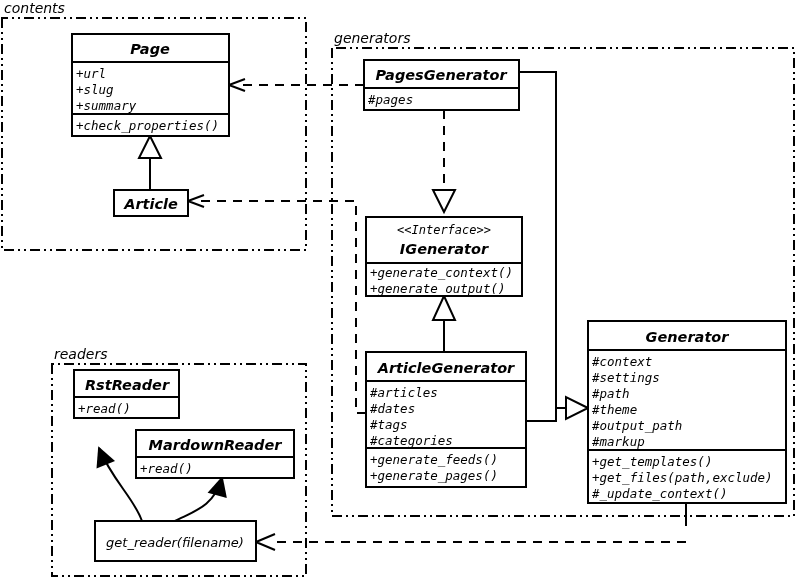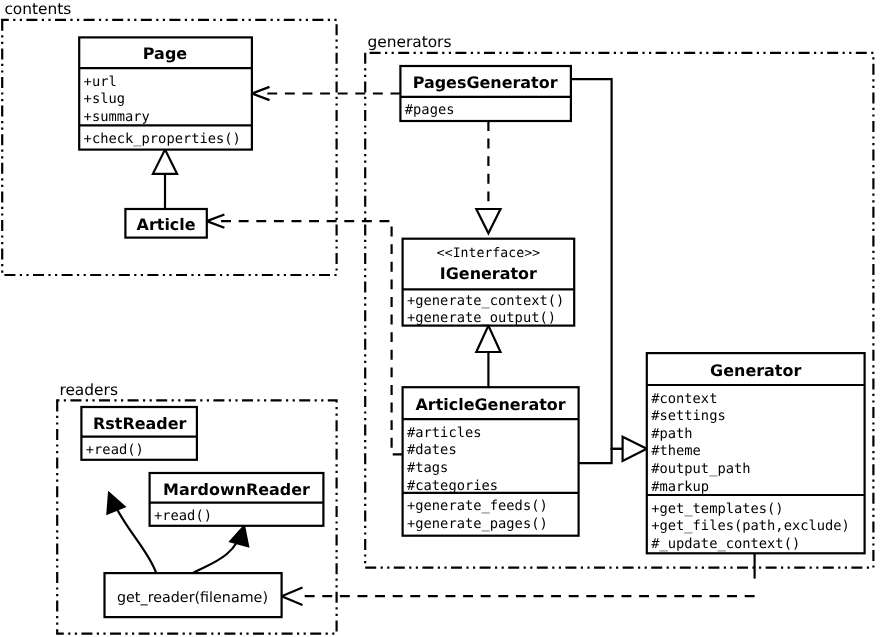"contents" #stage { font-style: none -> italic }
